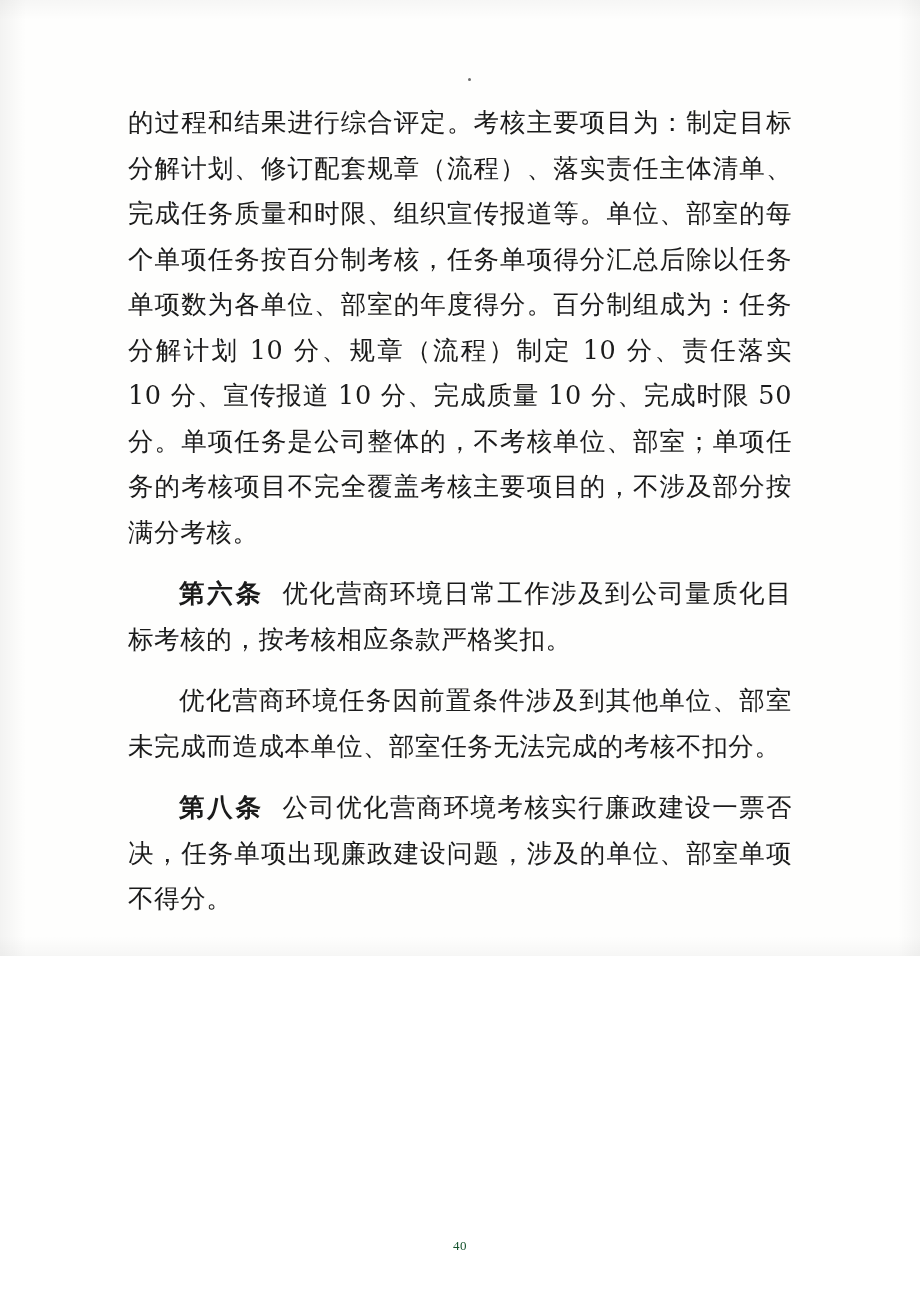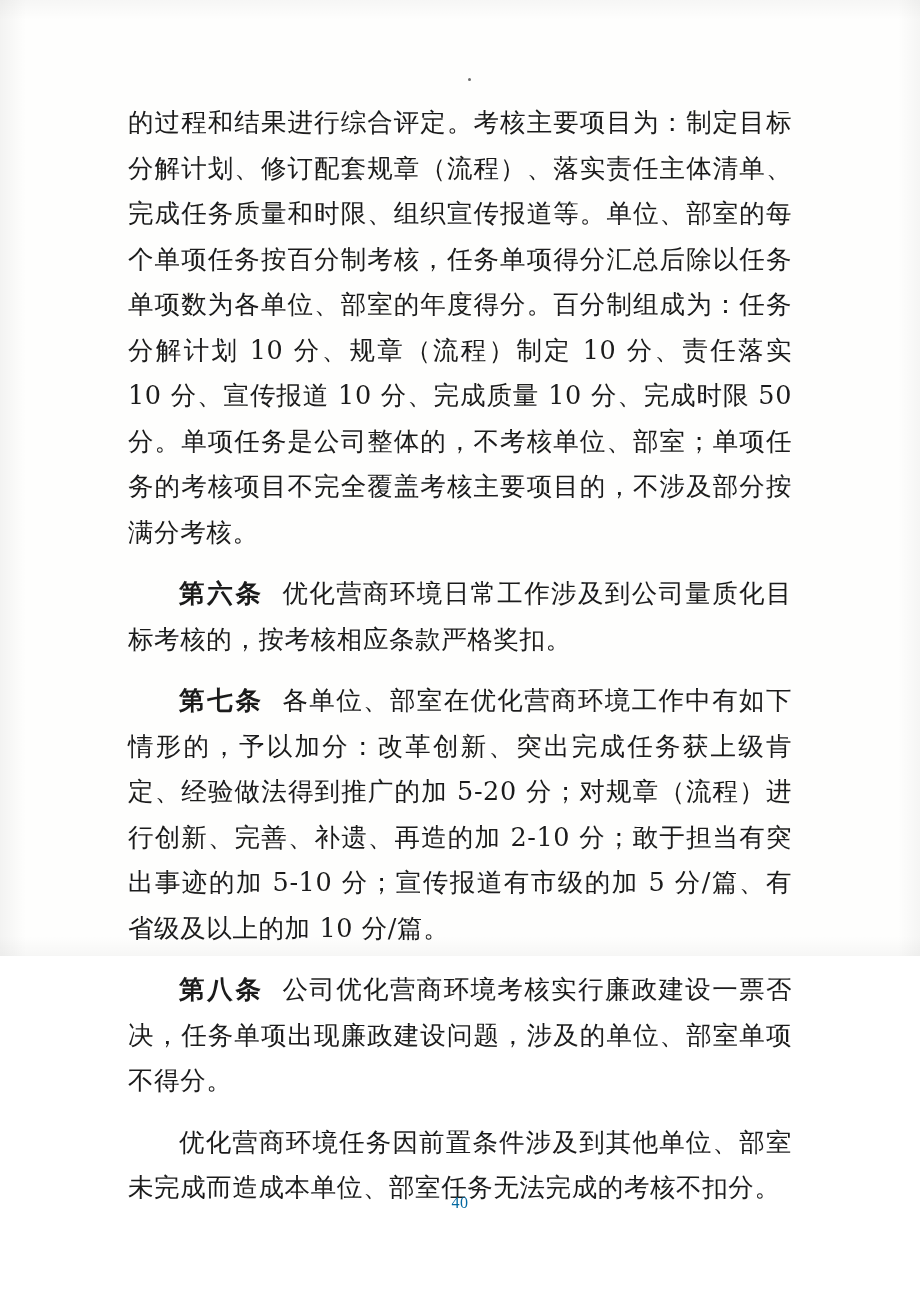"第七条" p.para { html: <p> <span>第七条</span><span></span><span>各单位、部室在优化营商环境工作中有如下情形的，予以加分：改革创新、突出完成任务获上级肯定、经验做法得到推广的加 5-20 分；对规章（流程）进行创新、完善、补遗、再造的加 2-10 分；敢于担当有突出事迹的加 5-10 分；宣传报道有市级的加 5 分/篇、有省级及以上的加 10 分/篇。</span> </p> -> none }
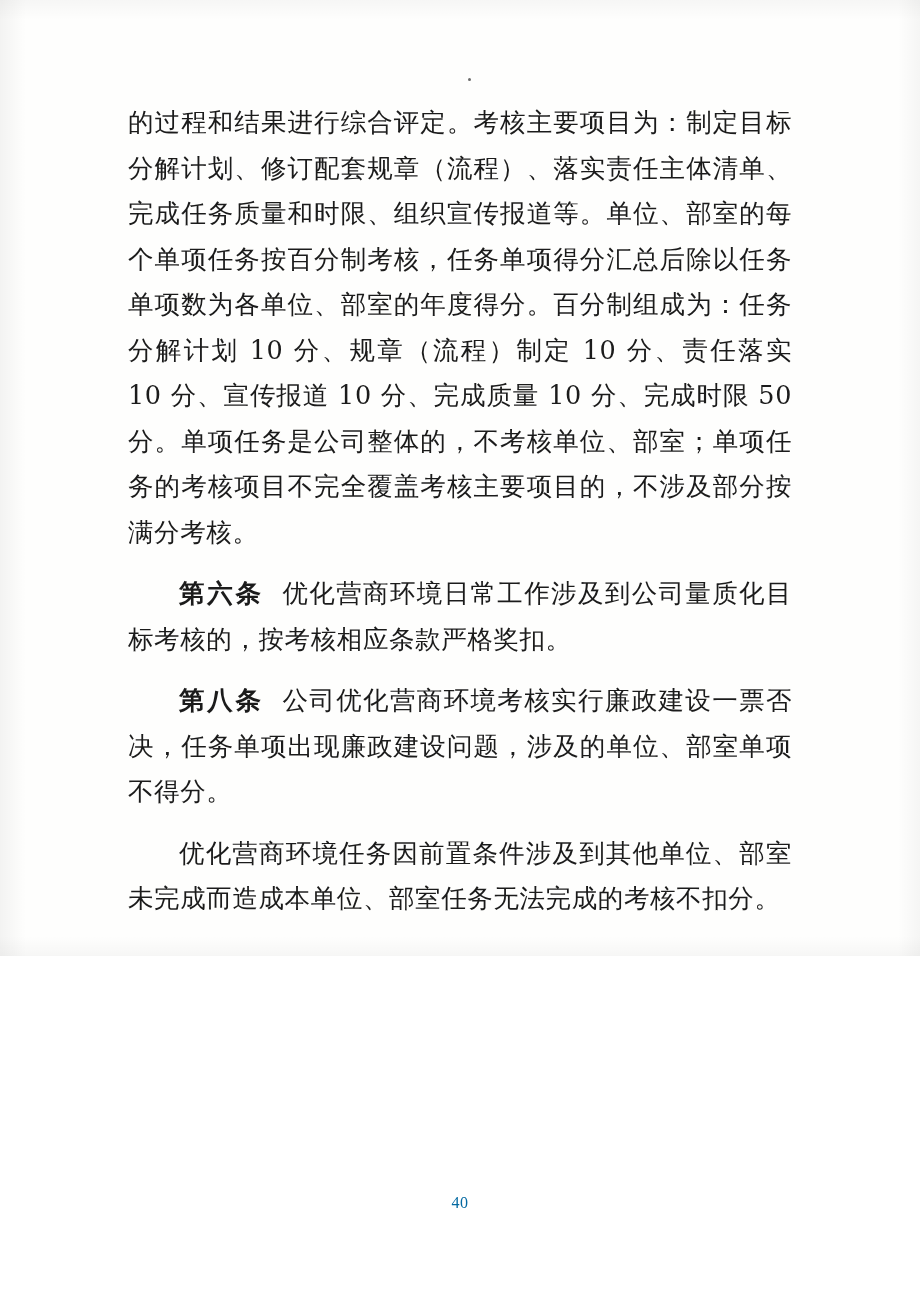"第八条" p.para { order: before "优化营商环境任务因前置条件涉及到其他单位、部室未完成而造成本单位、部室任务无法完" -> after "优化营商环境任务因前置条件涉及到其他单位、部室未完成而造成本单位、部室任务无法完" }
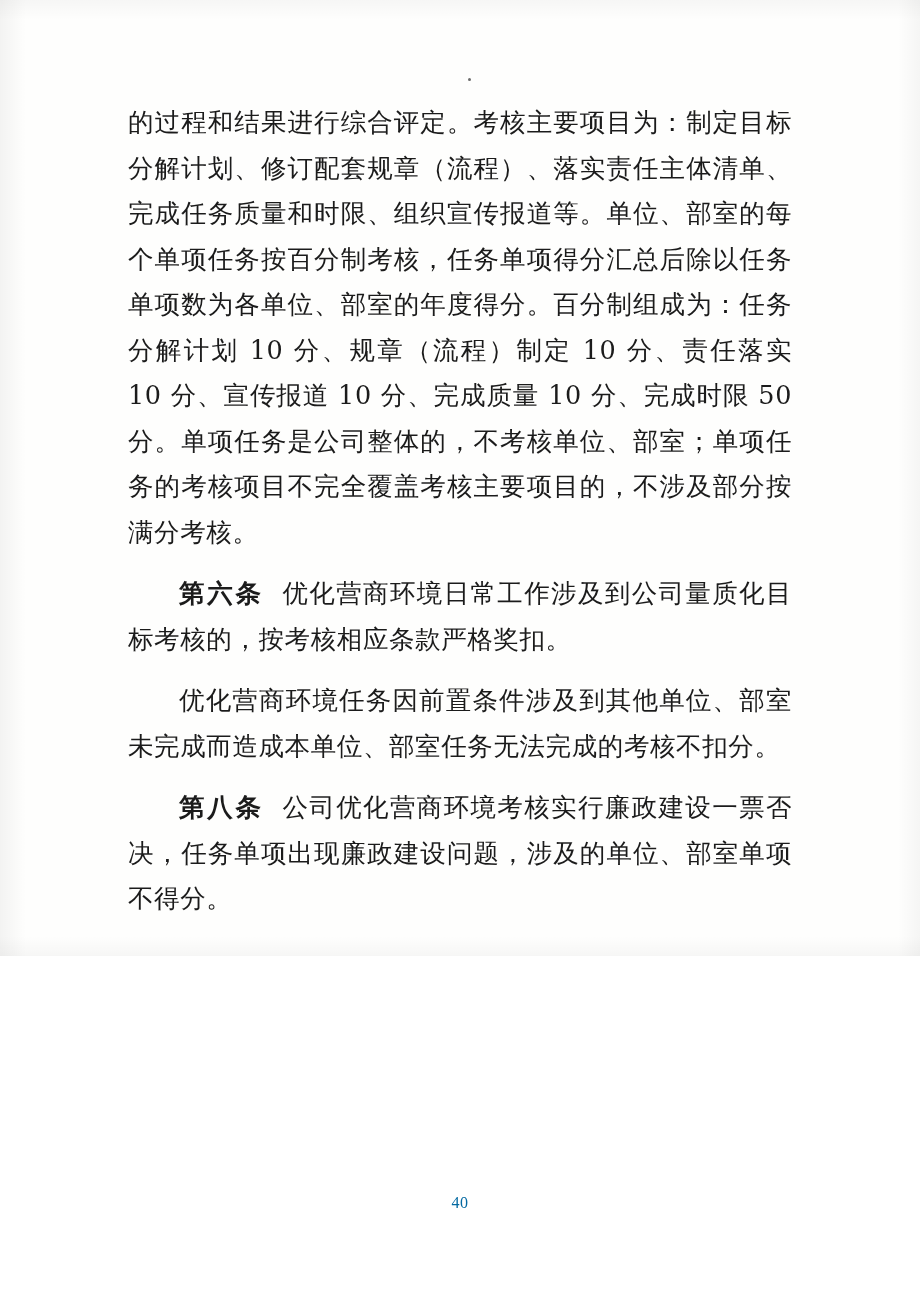"40" .page-number { color: #0369a1 -> #14532d; font-size: 16px -> 13px; top: 1194px -> 1238px }
